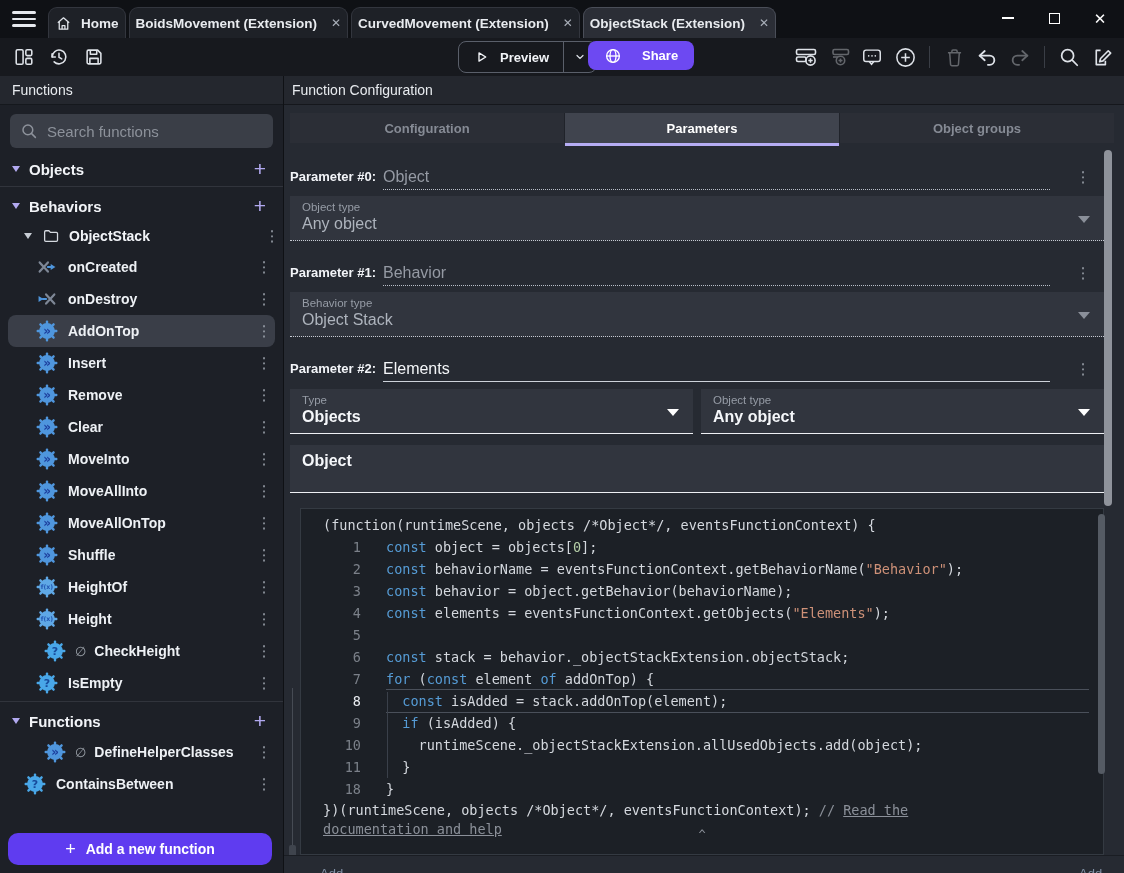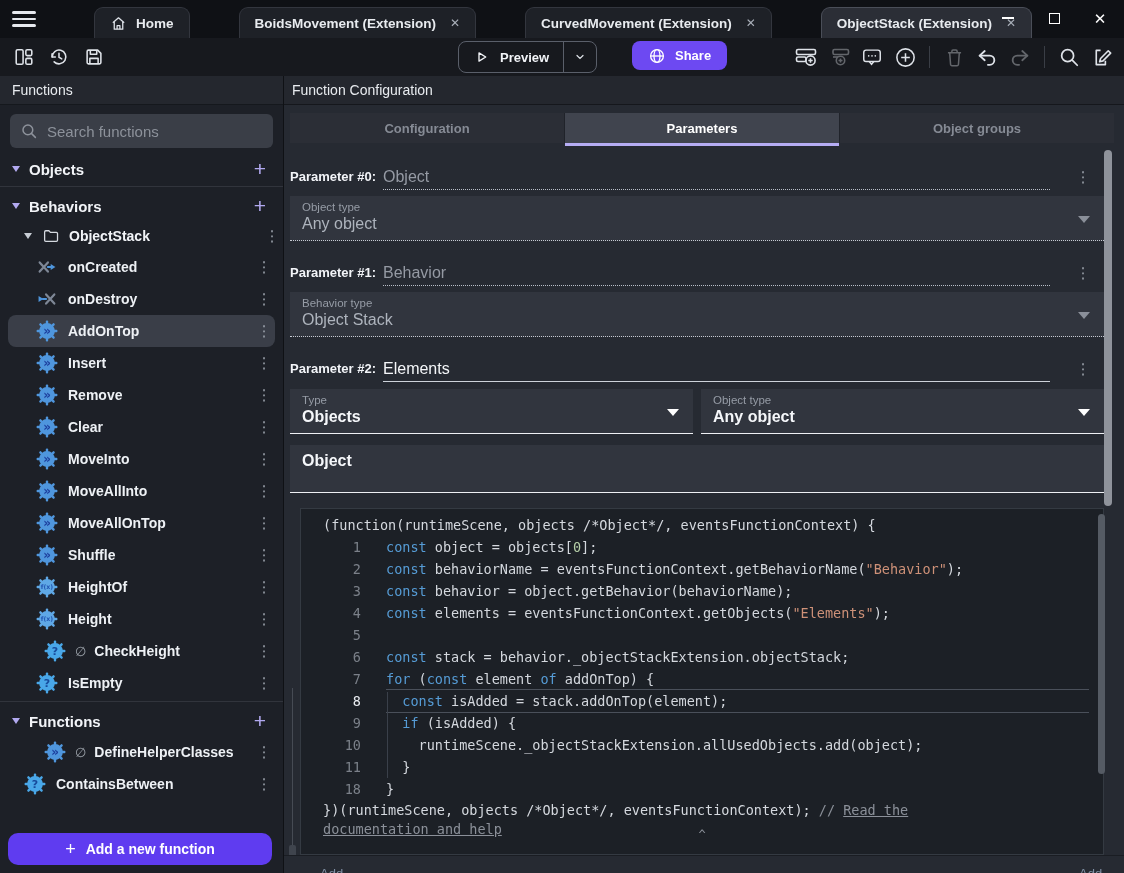"Home" .tab { margin-left: 46px -> none; padding: 0 15px -> 0 6px }
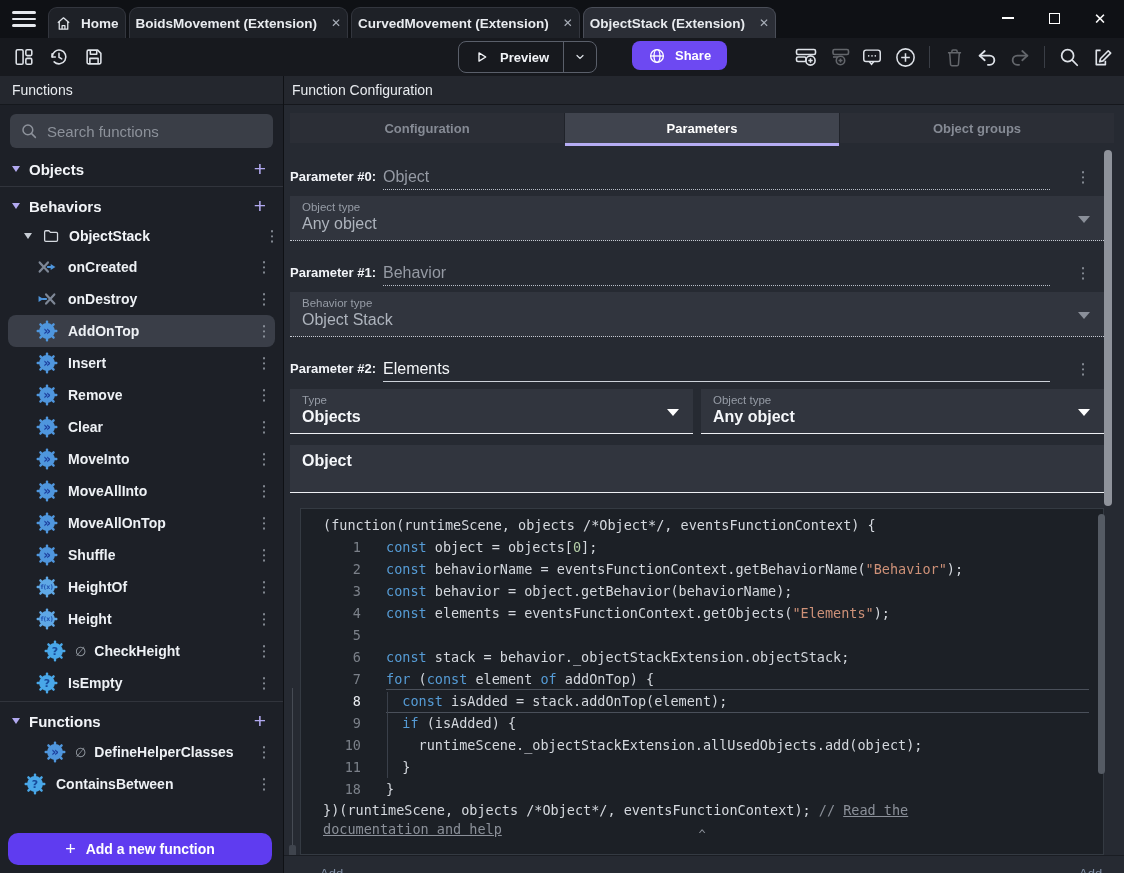"Share" .share-btn { gap: 9px -> 20px; margin-left: 44px -> none }
